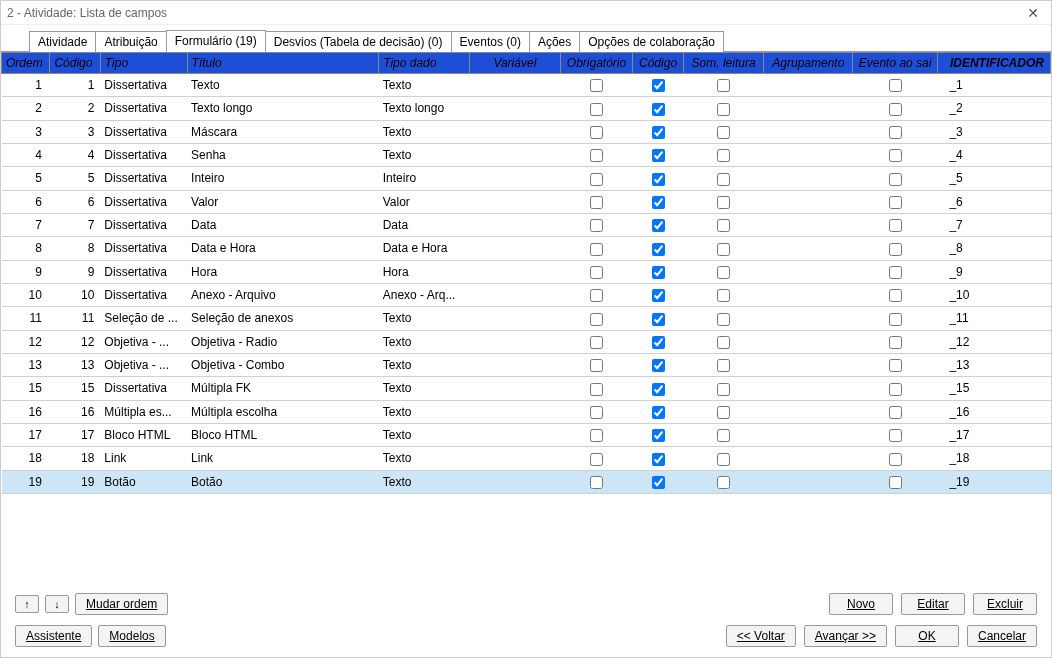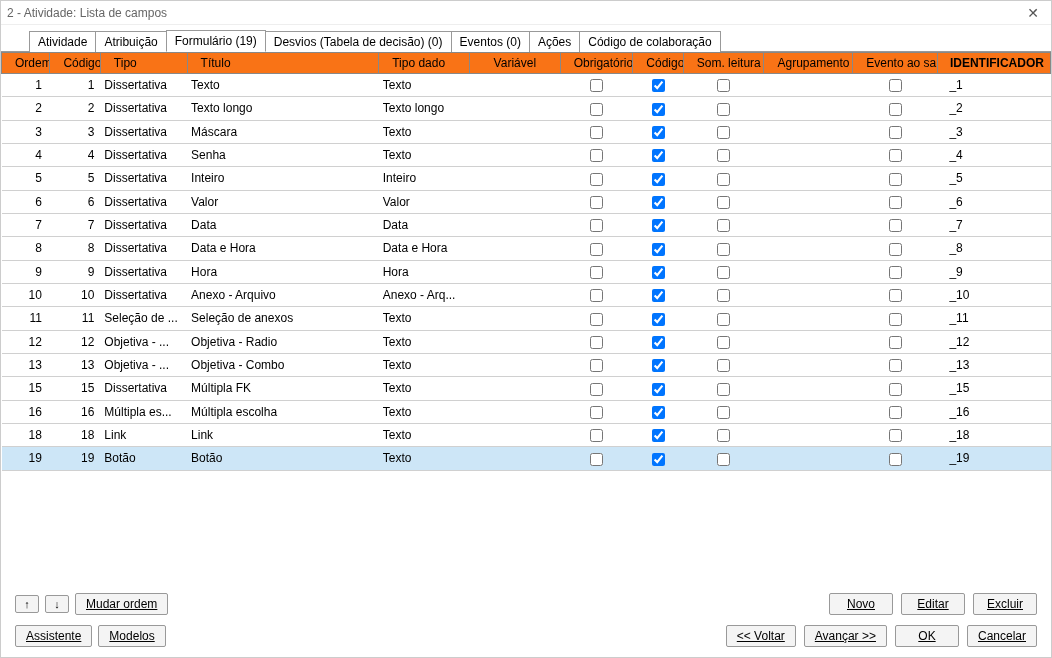"Código de colaboração" div.tab { text: Código -> Opções }
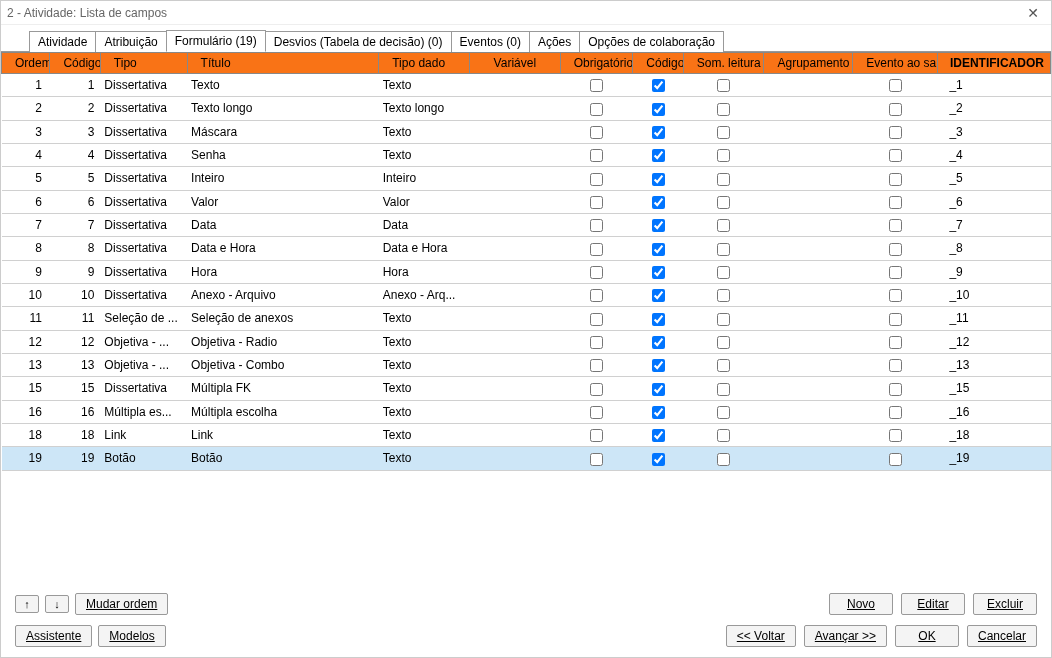"Ordem" thead th { background: #f97316 -> #1d4ed8; font-style: none -> italic; padding: 3px 13px -> 3px 4px }
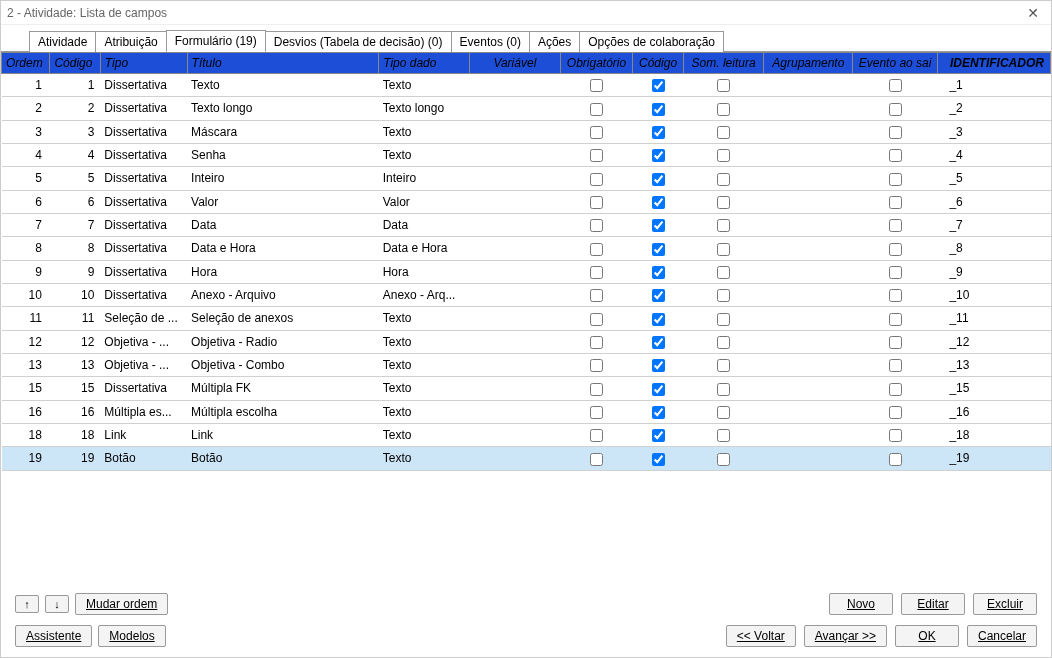"17" tr { html: none -> <tr> <td>17</td> <td>17</td> <td>Bloco HTML</td> <td>Bloco HTML</td> <td>Texto</td> <td></td> <td><input></td> <td><input></td> <td><input></td> <td></td> <td><input></td> <td>_17</td> </tr> }
